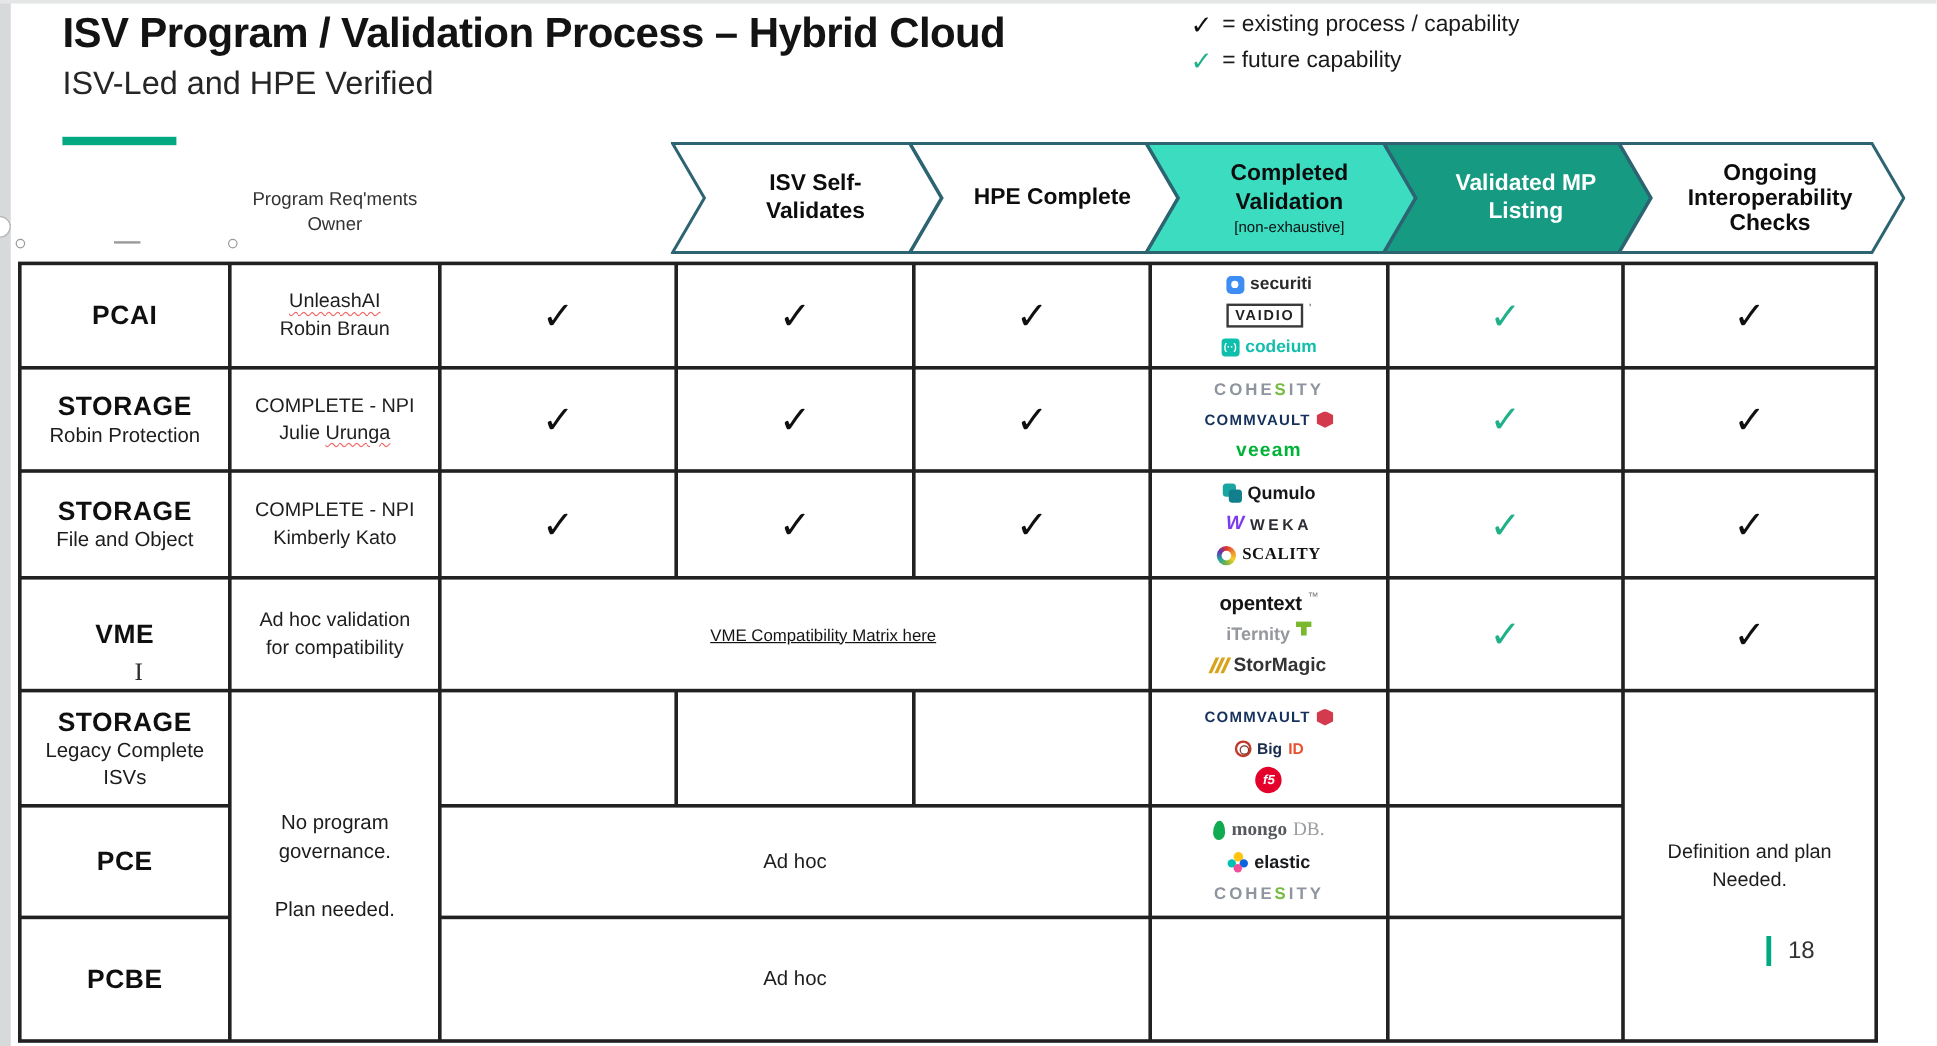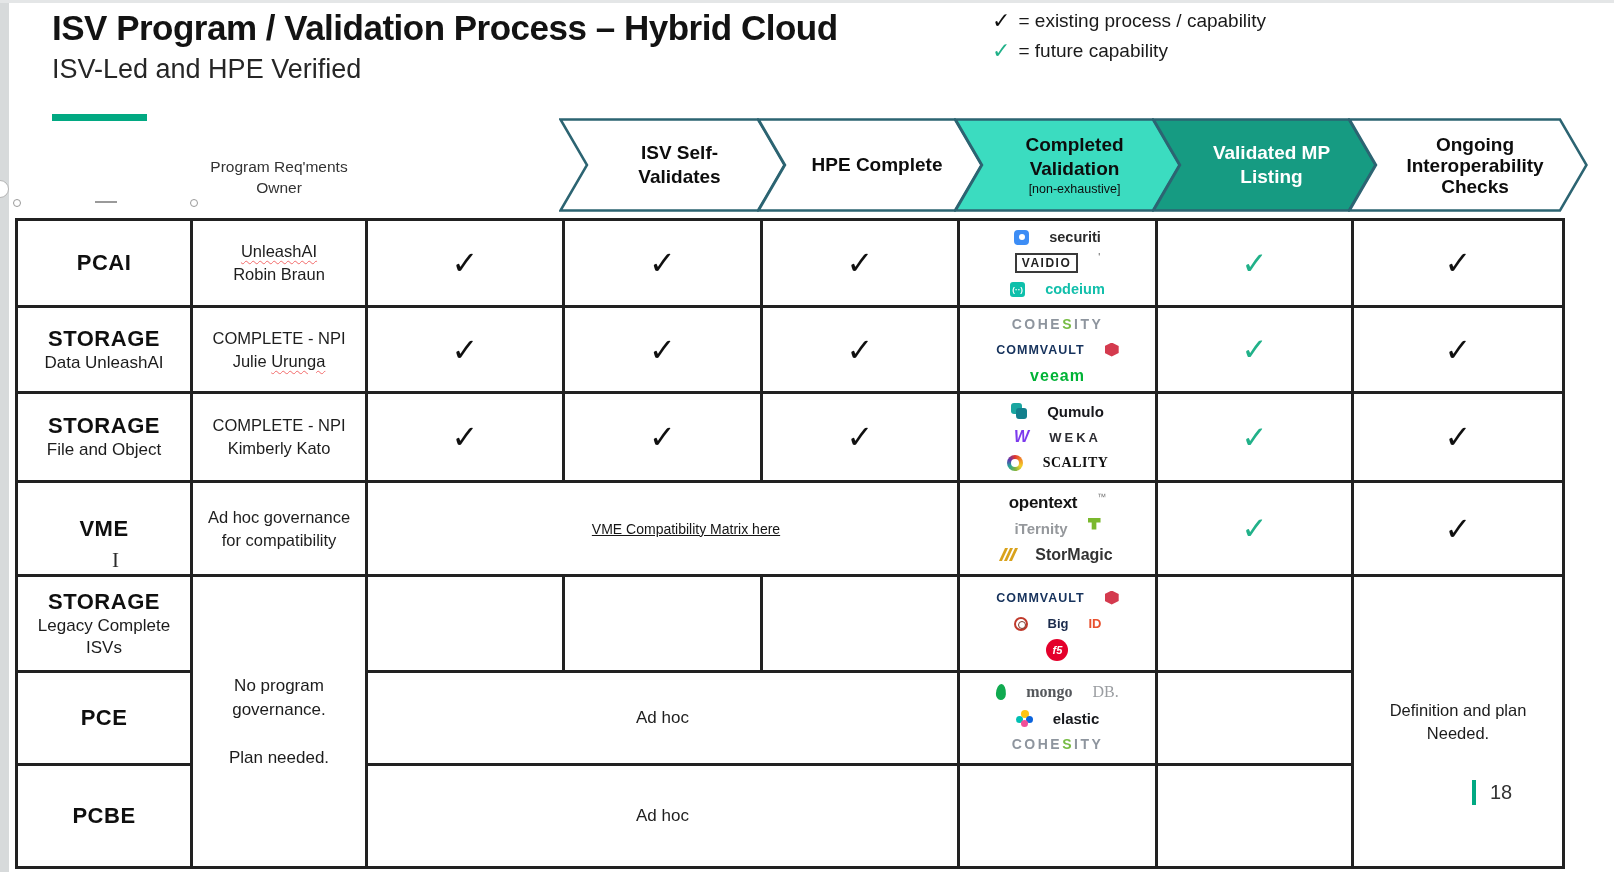"securiti" .logo-row { gap: 20px -> 5px }
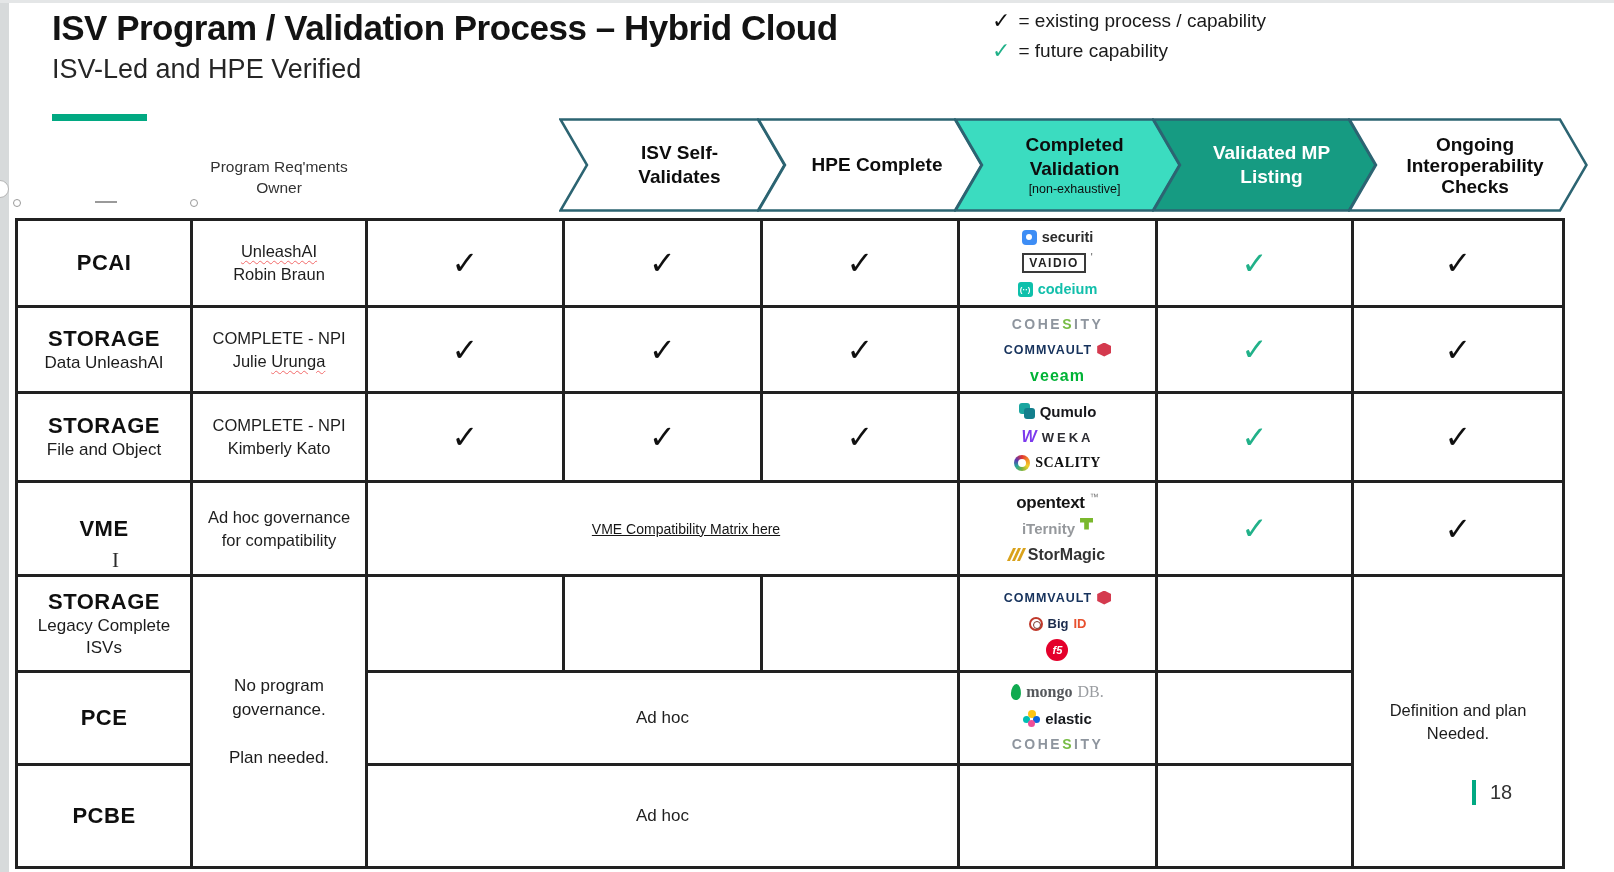"Data UnleashAI" div.cat-sub { text: Data UnleashAI -> Robin Protection }
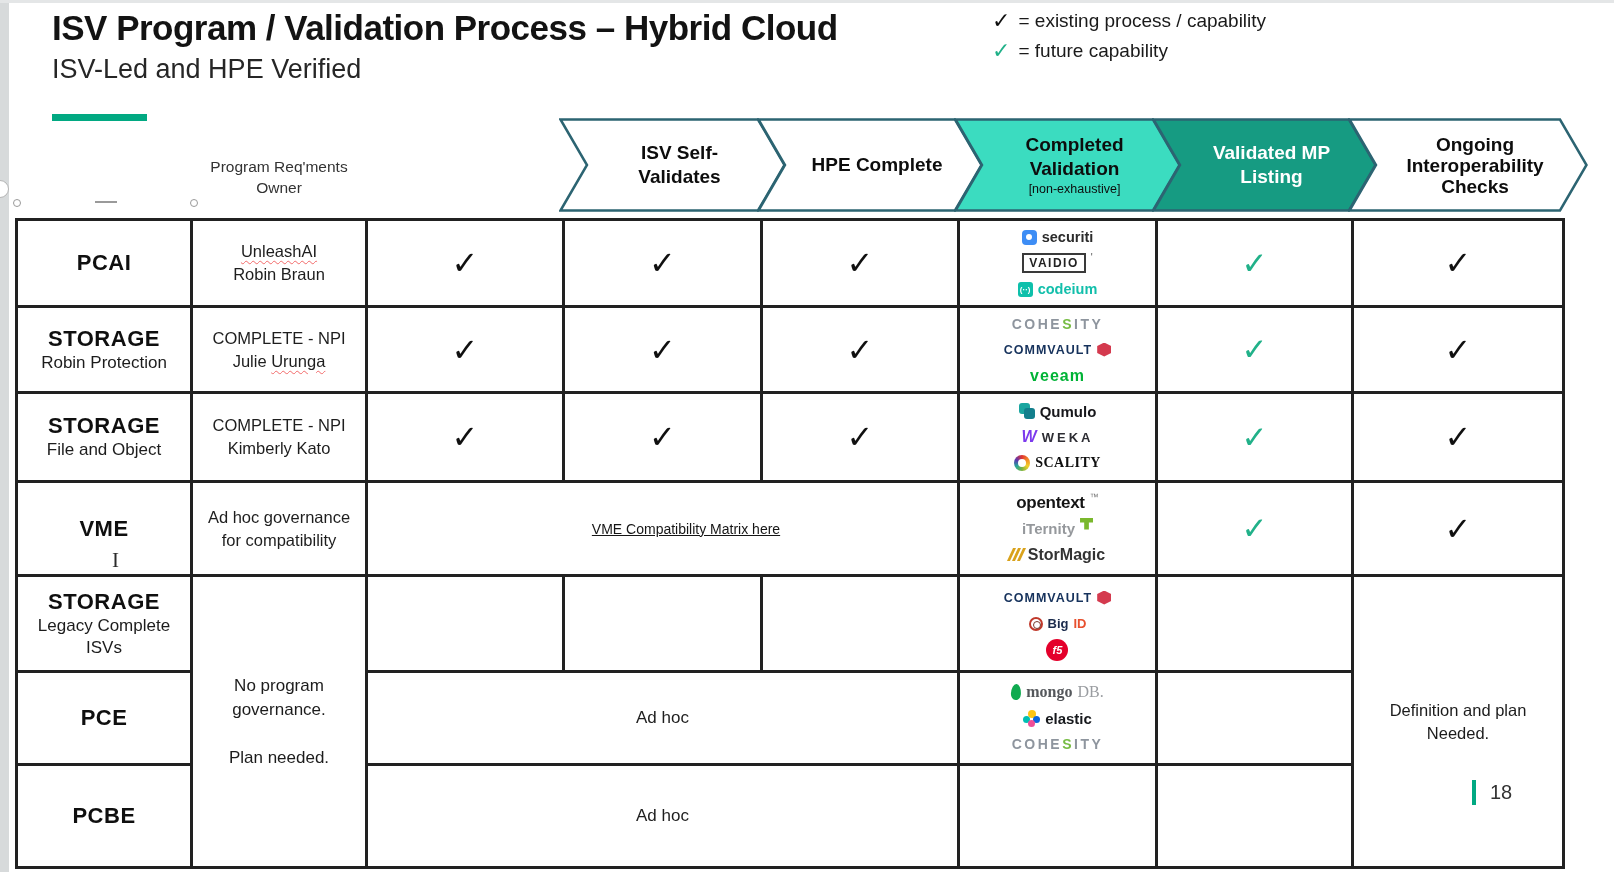"Ad hoc governance" div.owner-text { text: governance -> validation }
